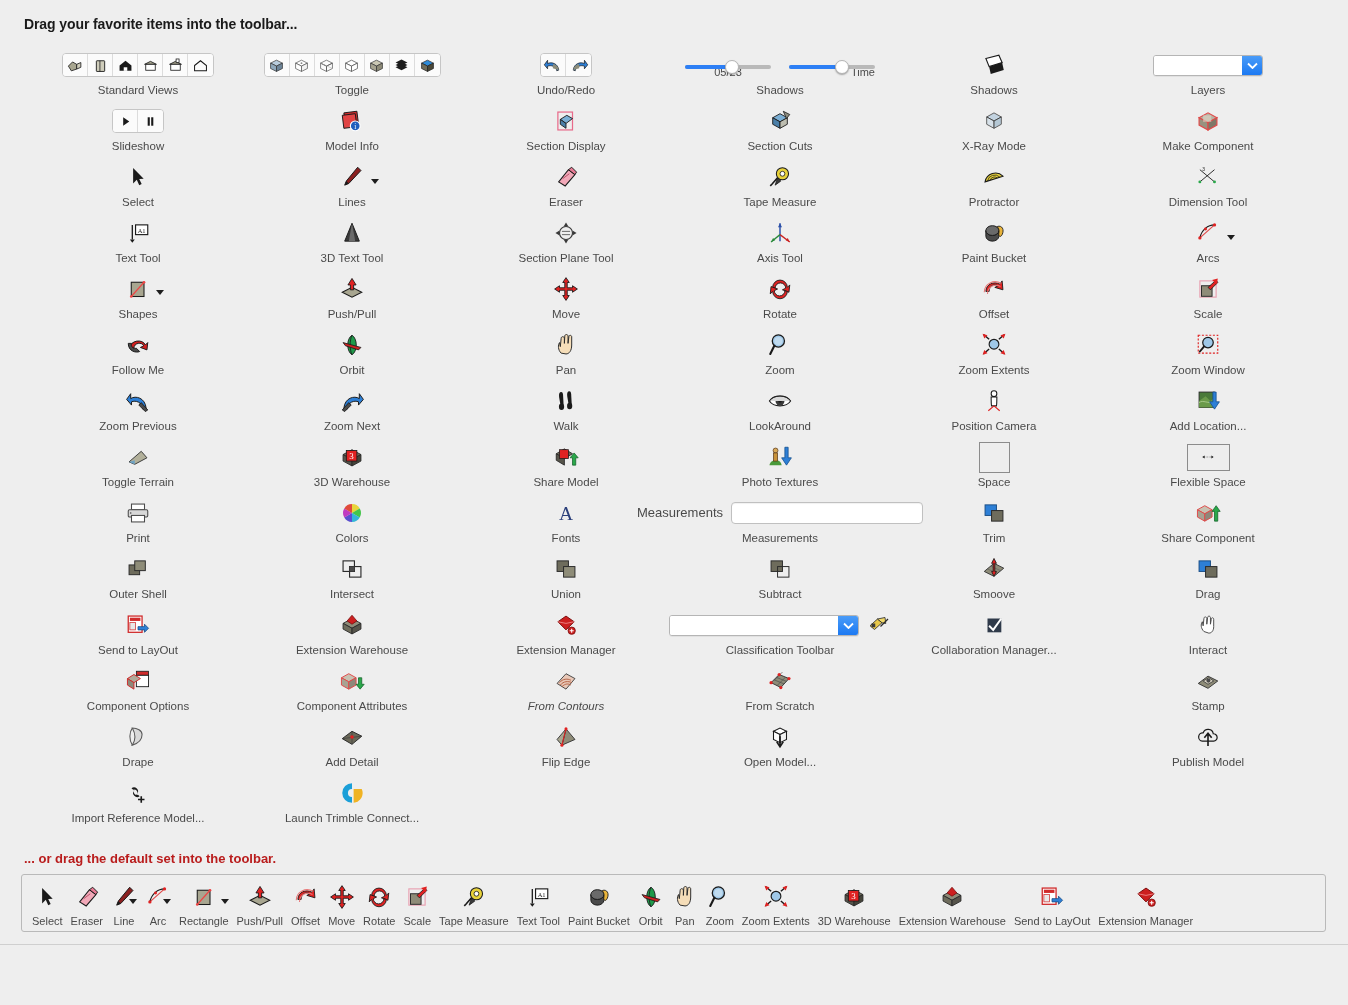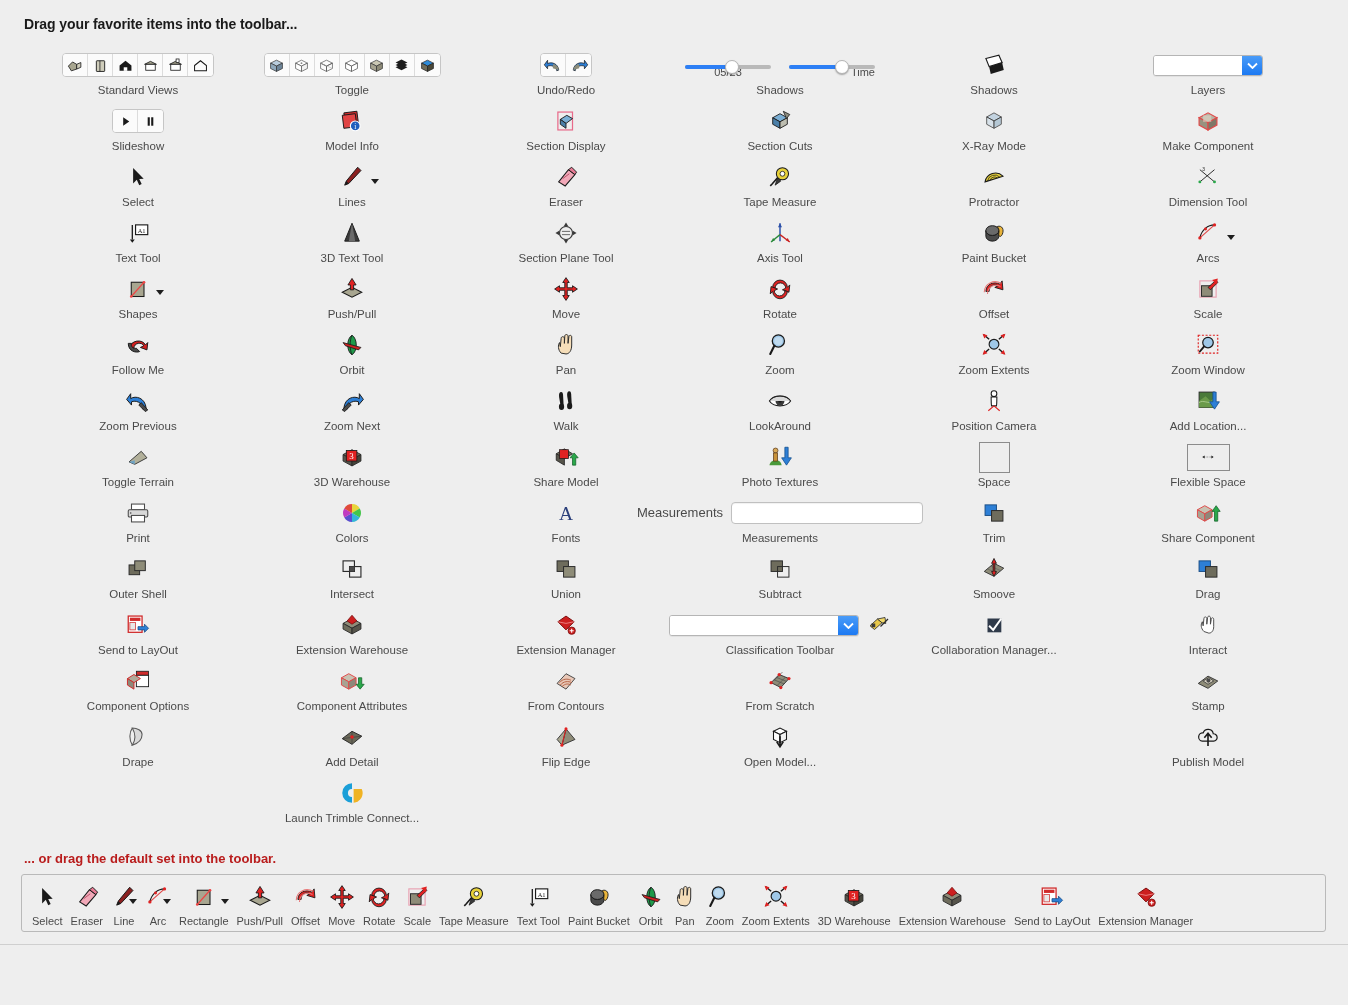"From Contours" div.cell { font-style: none -> italic }
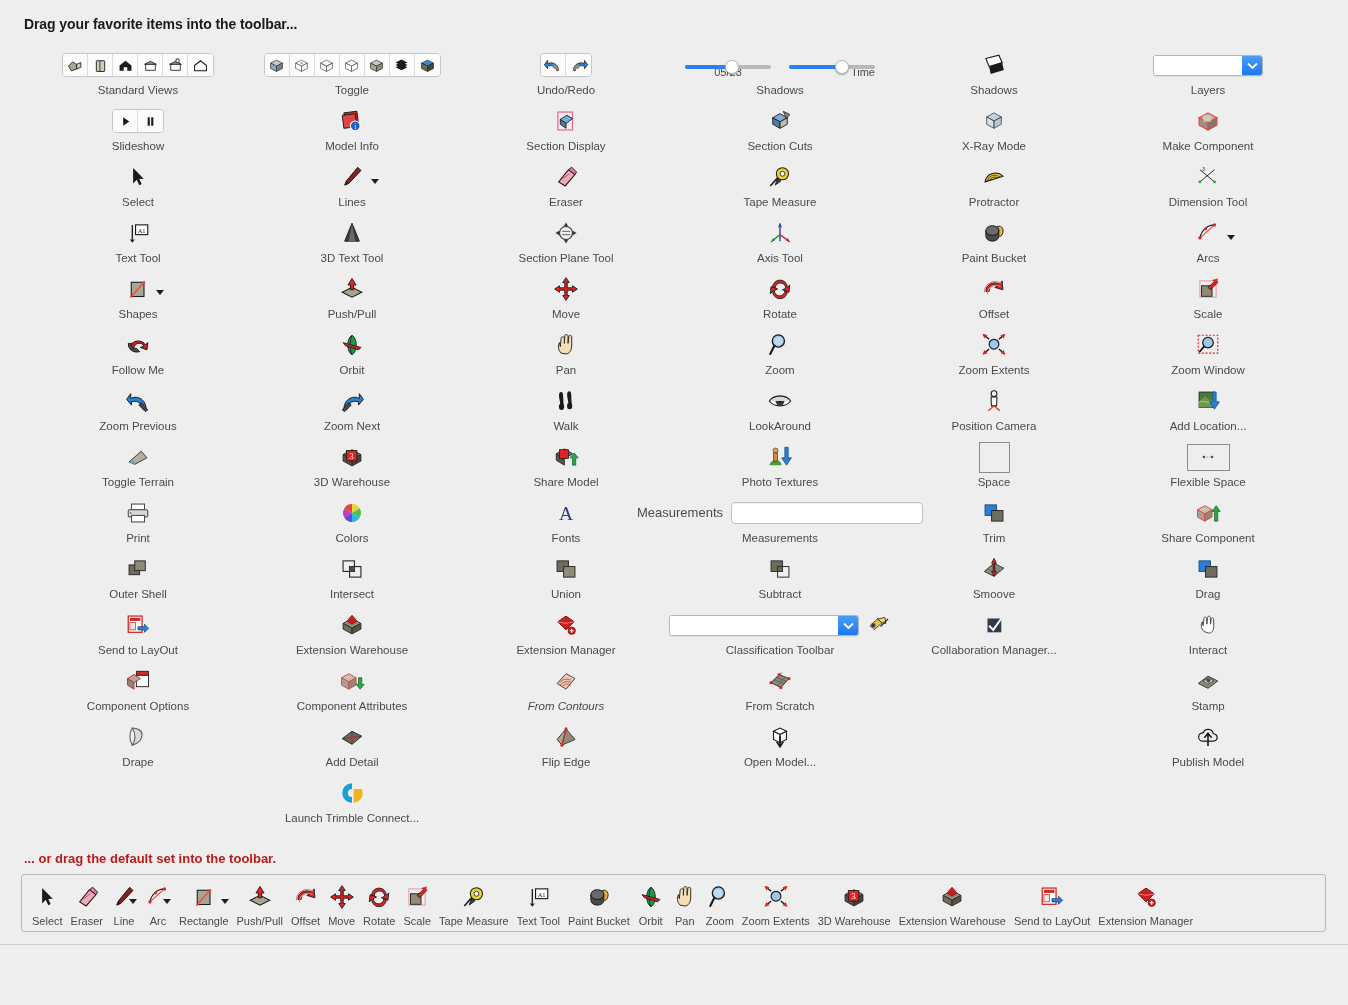"Import Reference Model..." div.cell { html: none -> <div> <div> <span><svg> <path></path> <path></path> <path></path> </svg></span> </div> <div>Import Reference Model...</div> </div> }
